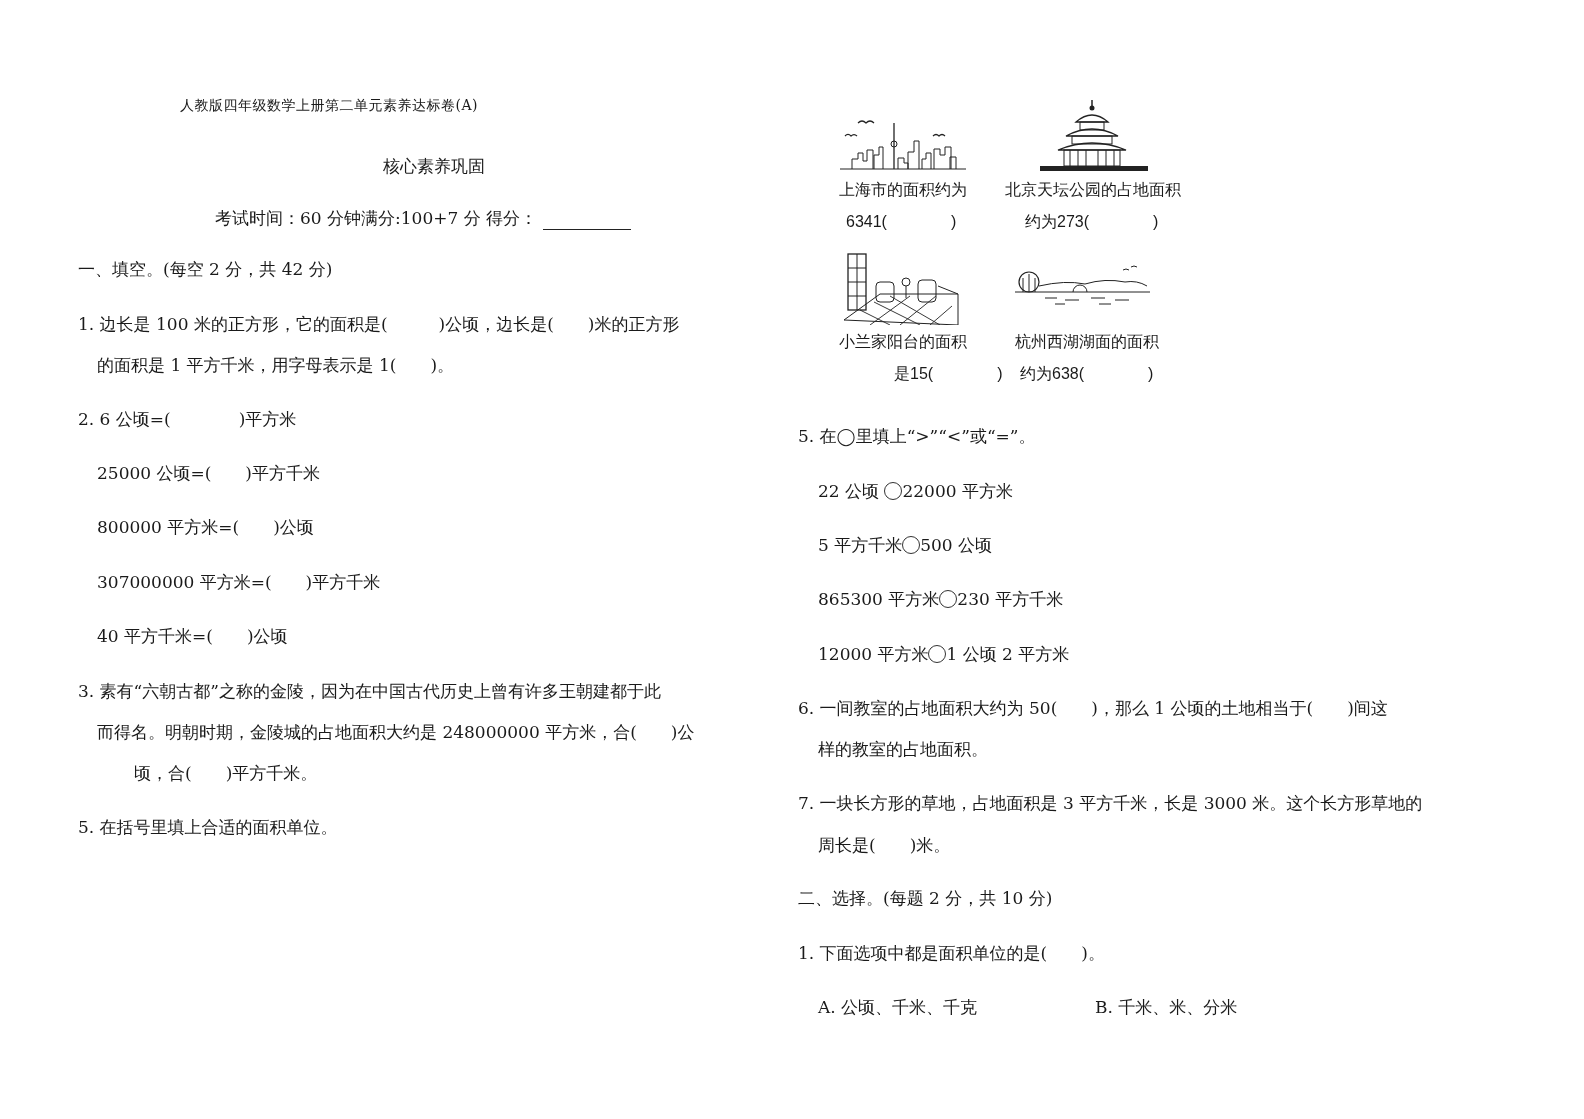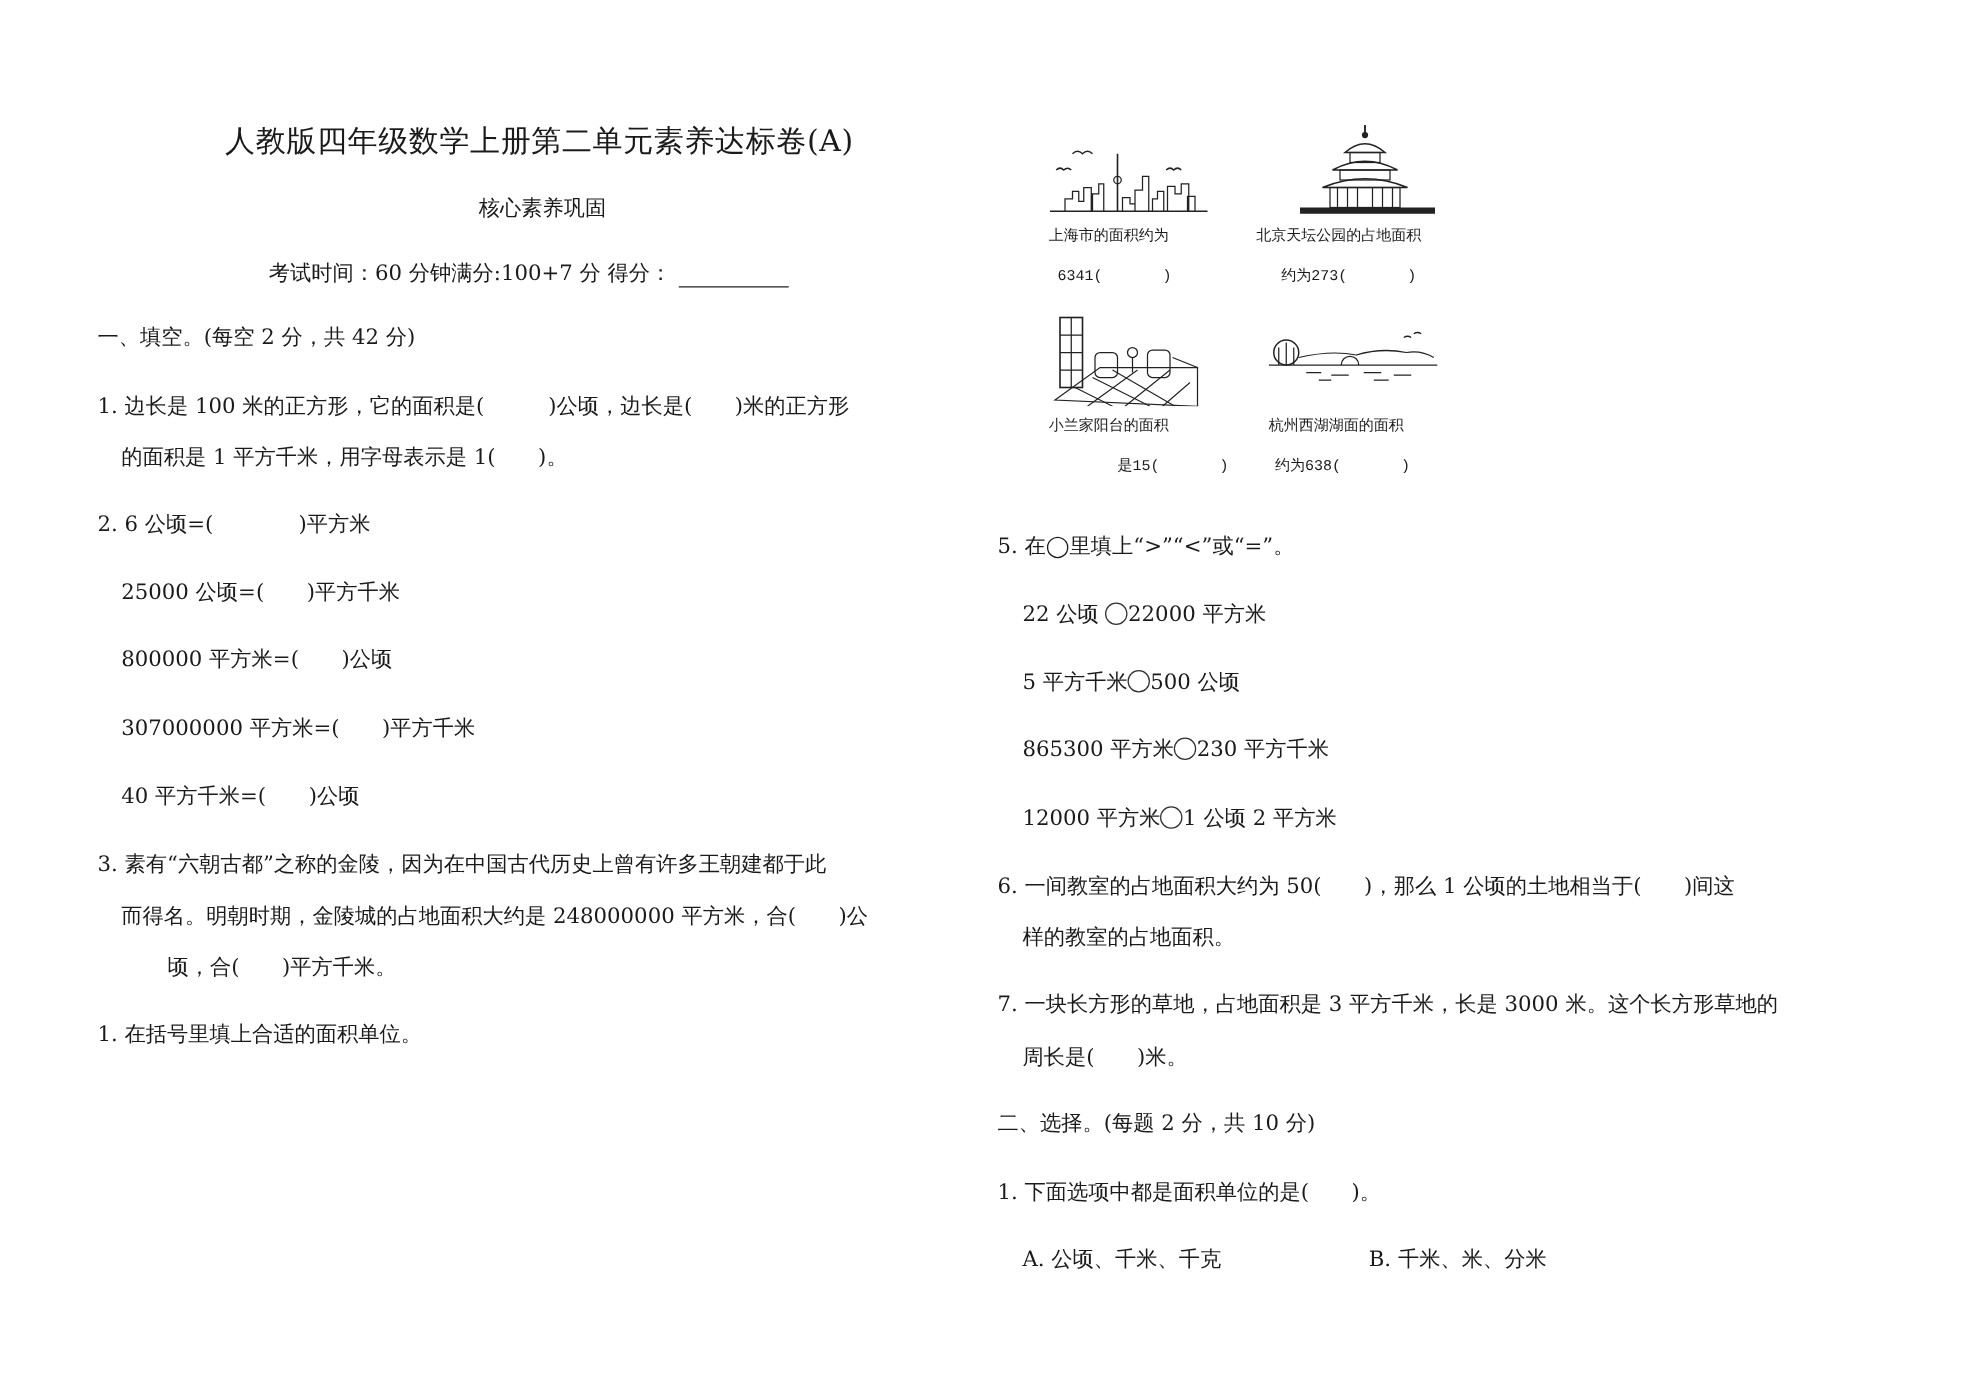"人教版四年级数学上册第二单元素养达标卷(A)" .title { font-size: 24px -> 14px }
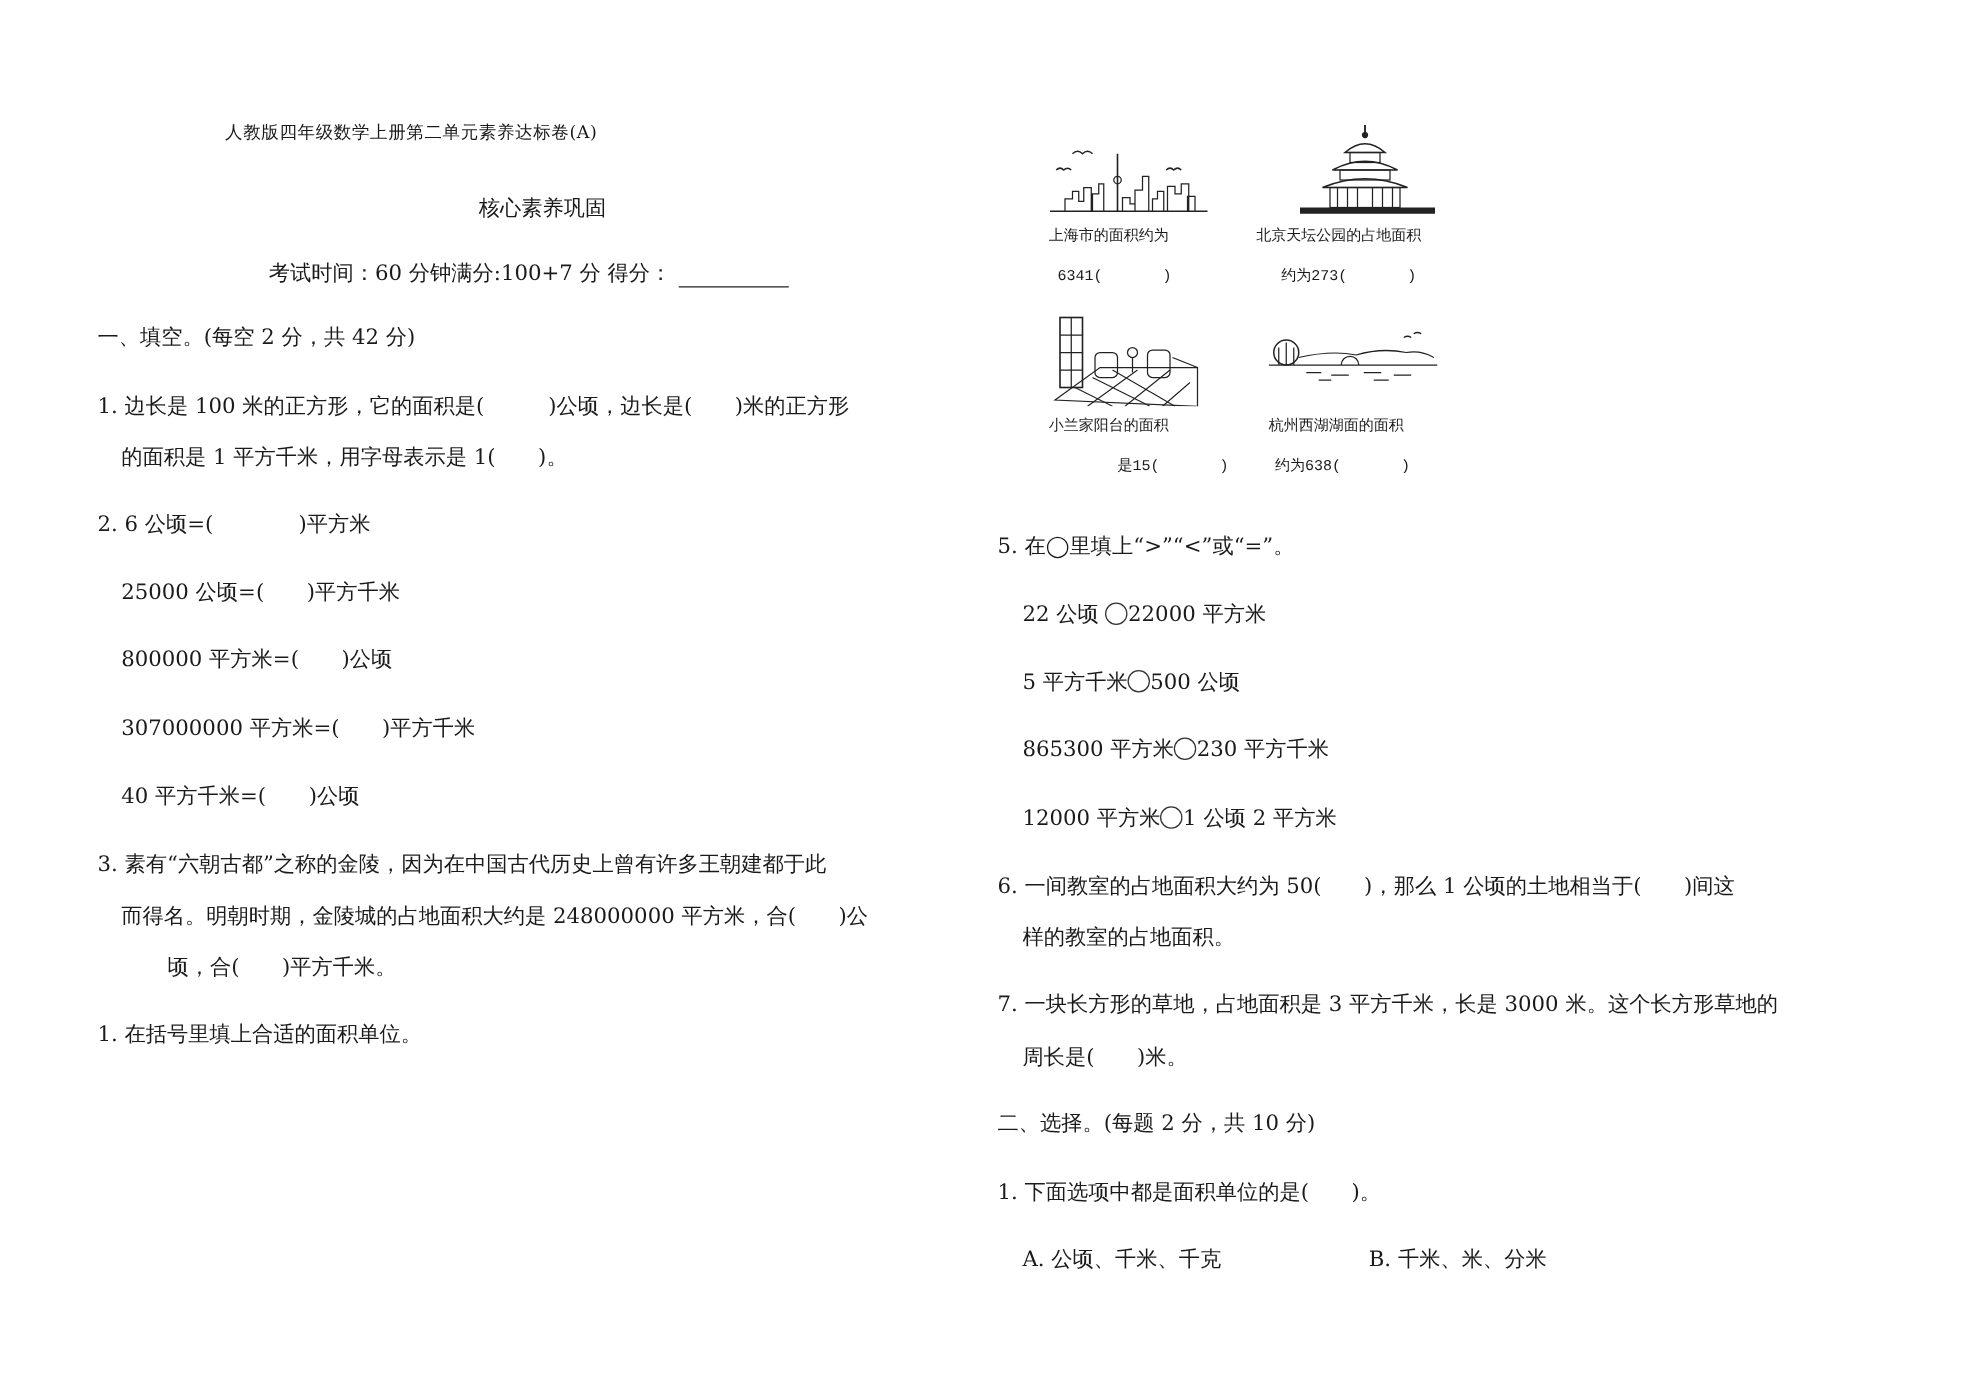"上海市的面积约为" .illus-cap { font-family: Liberation Mono, monospace -> Liberation Sans, sans-serif; font-size: 12px -> 16px }
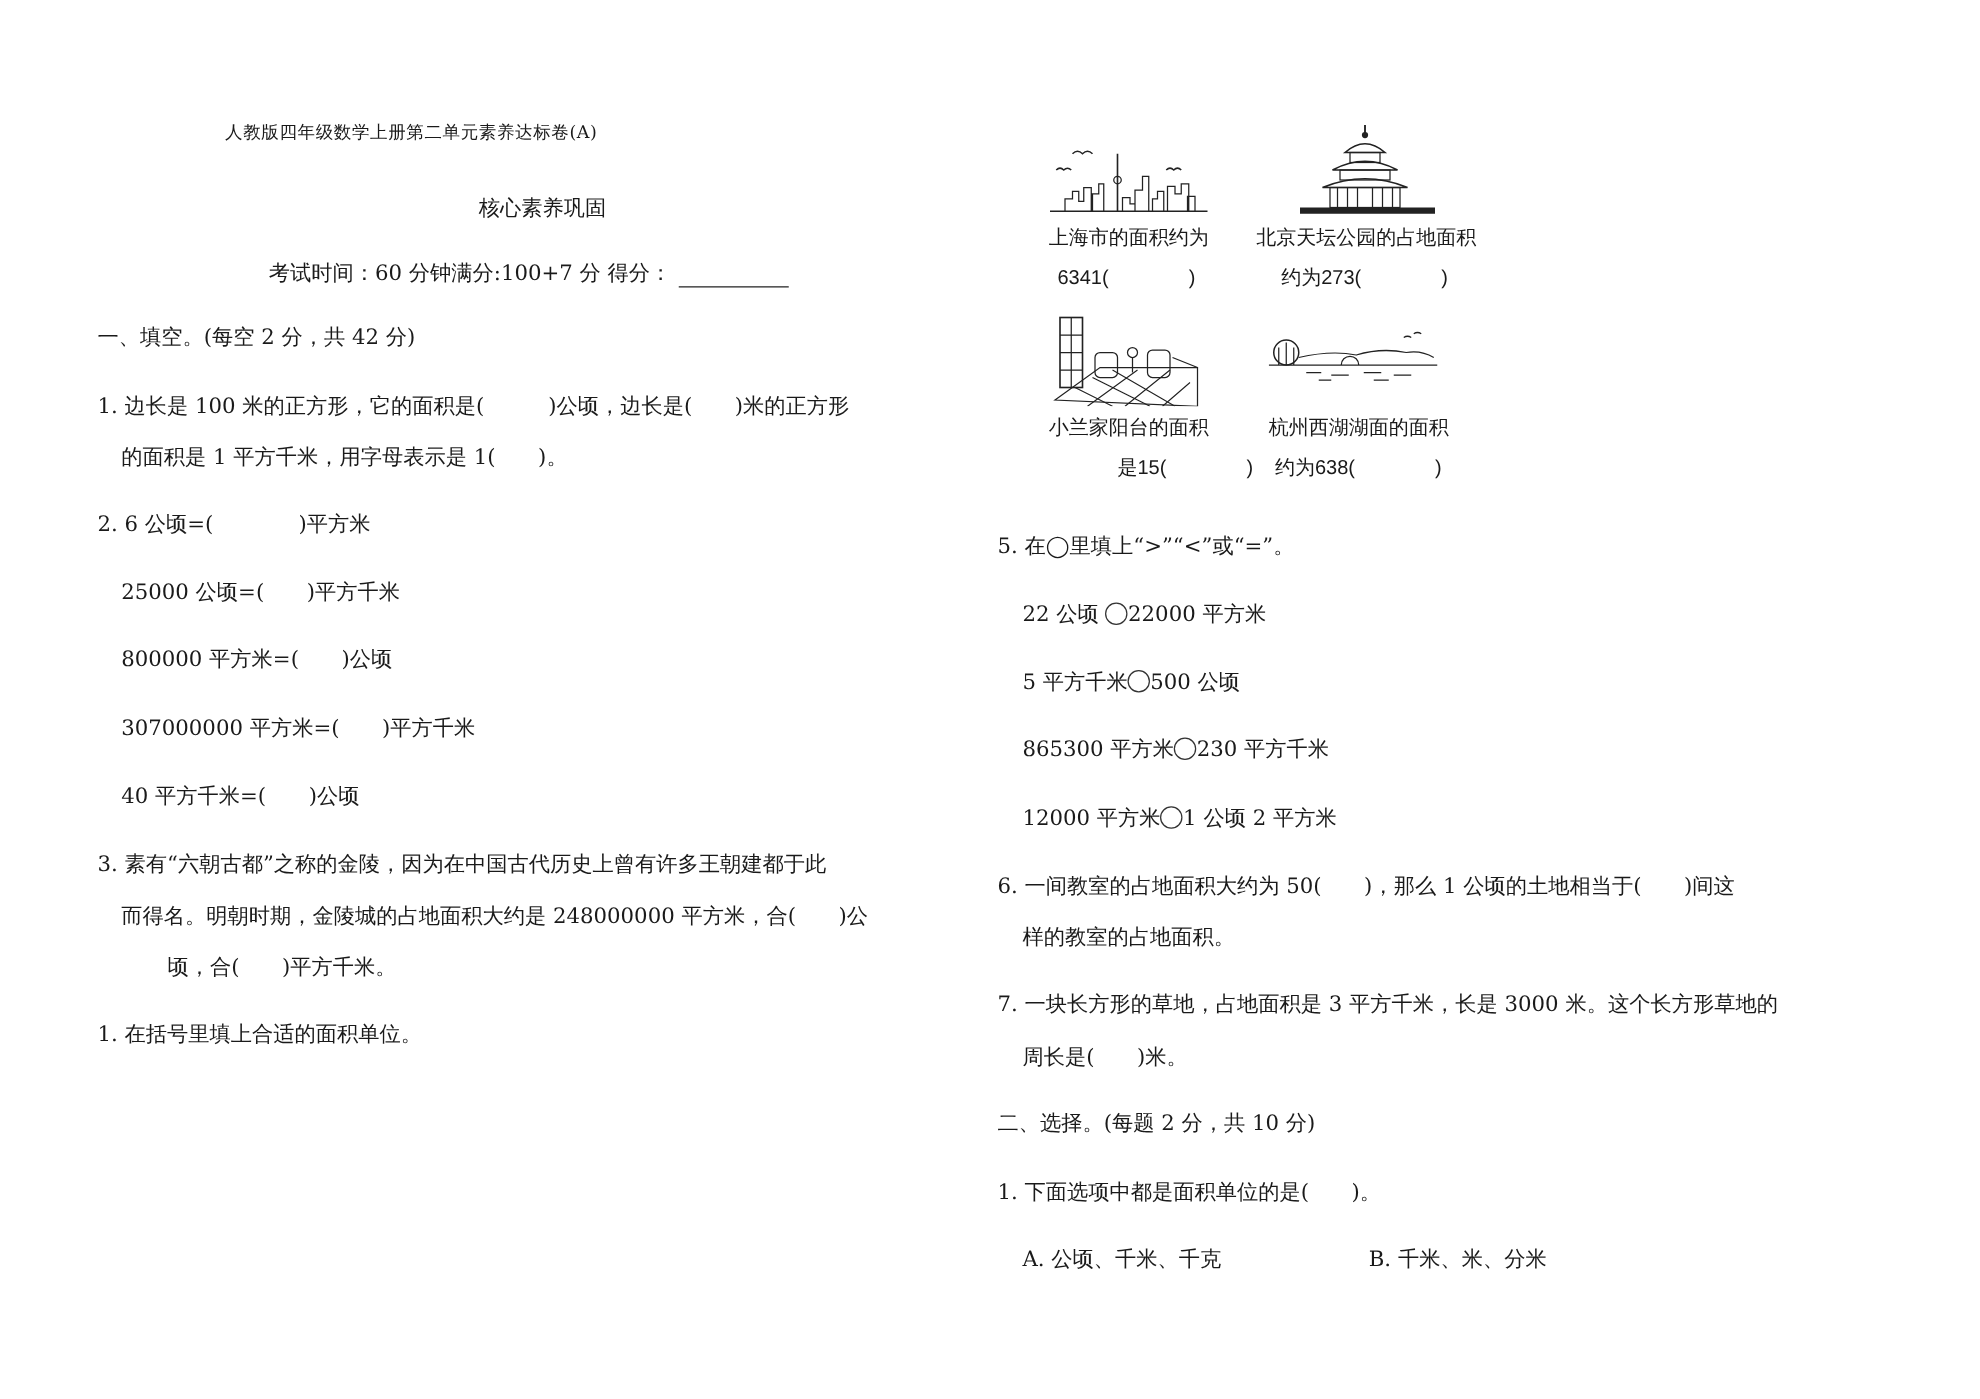"1. 在括号里填上合适的面积单位。" div.abs { text: 1 -> 5 }
